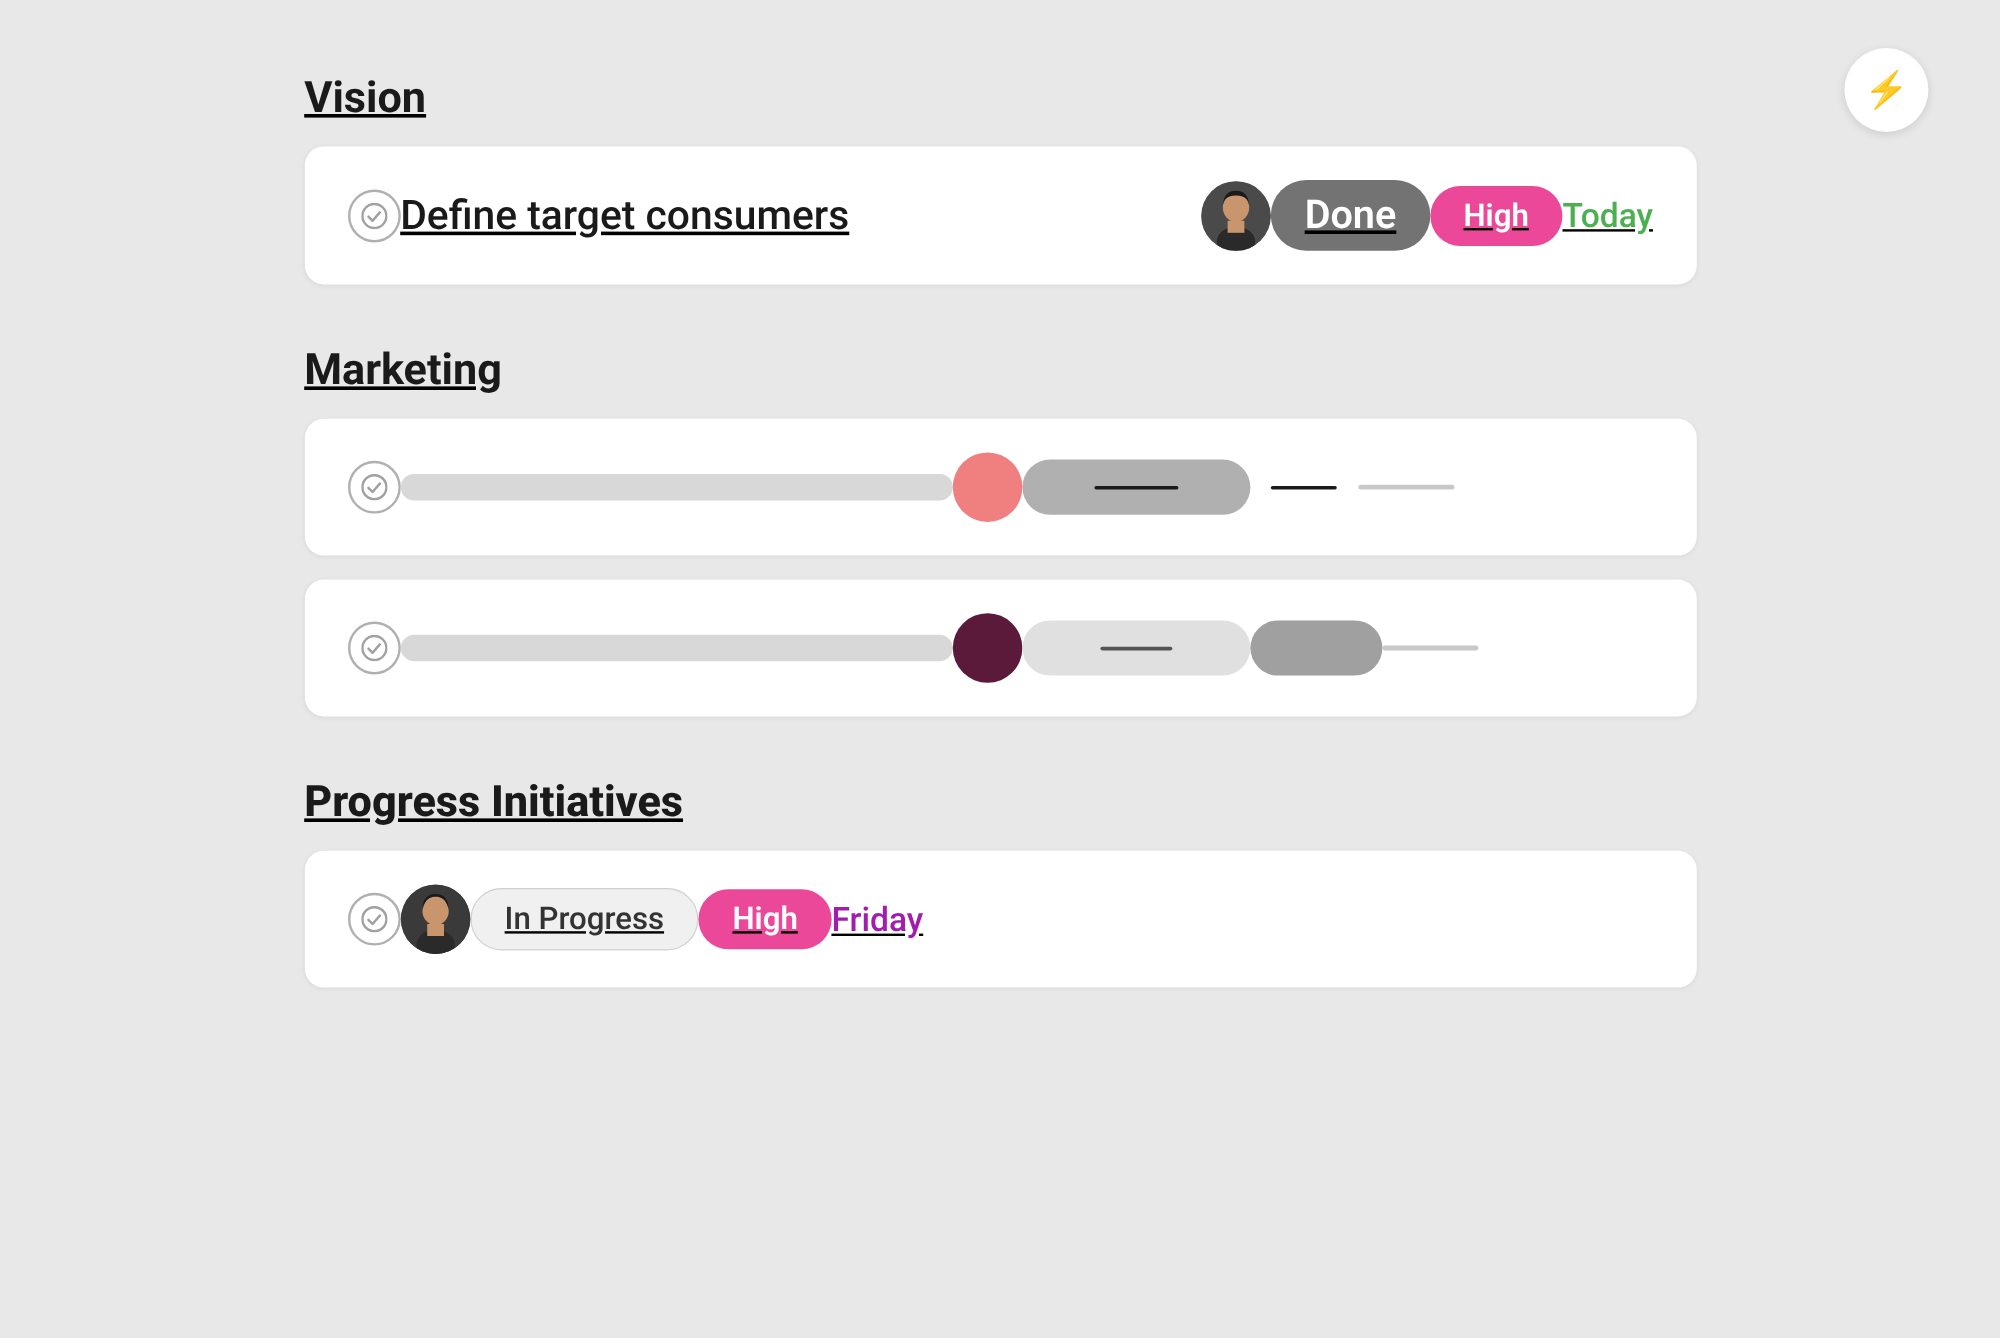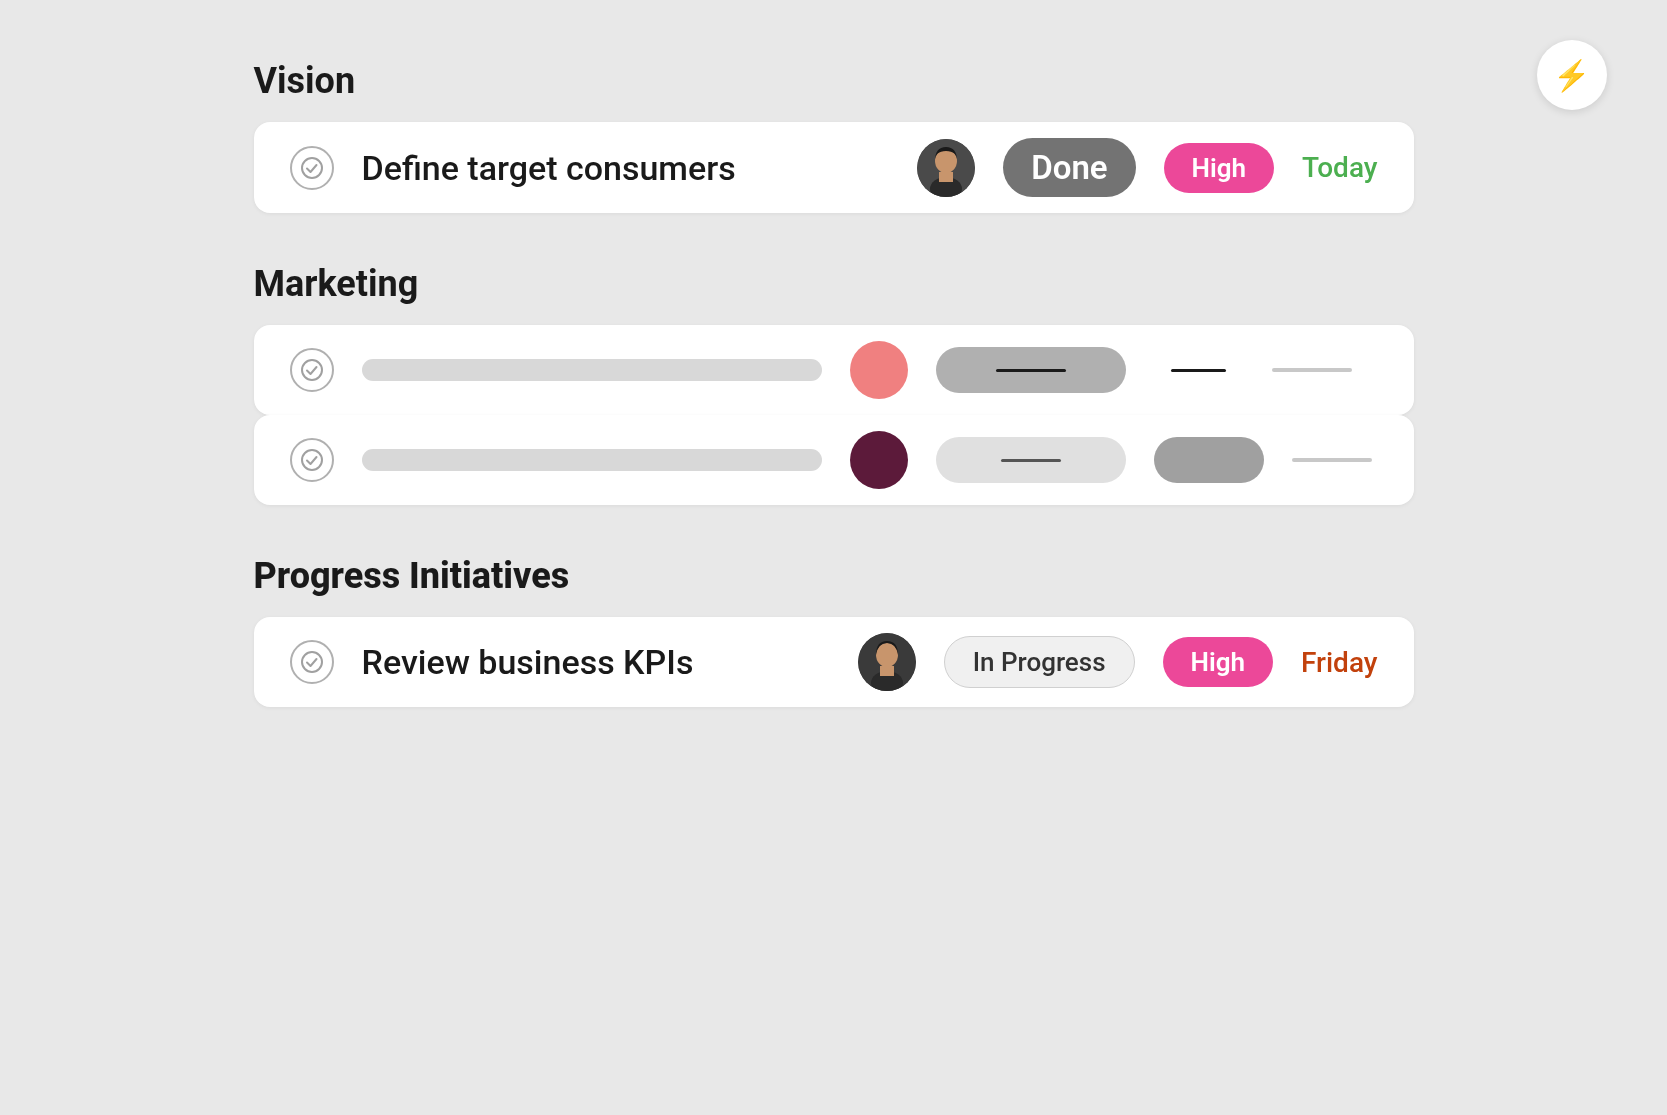"Vision" .section-block { text-decoration: none -> underline }
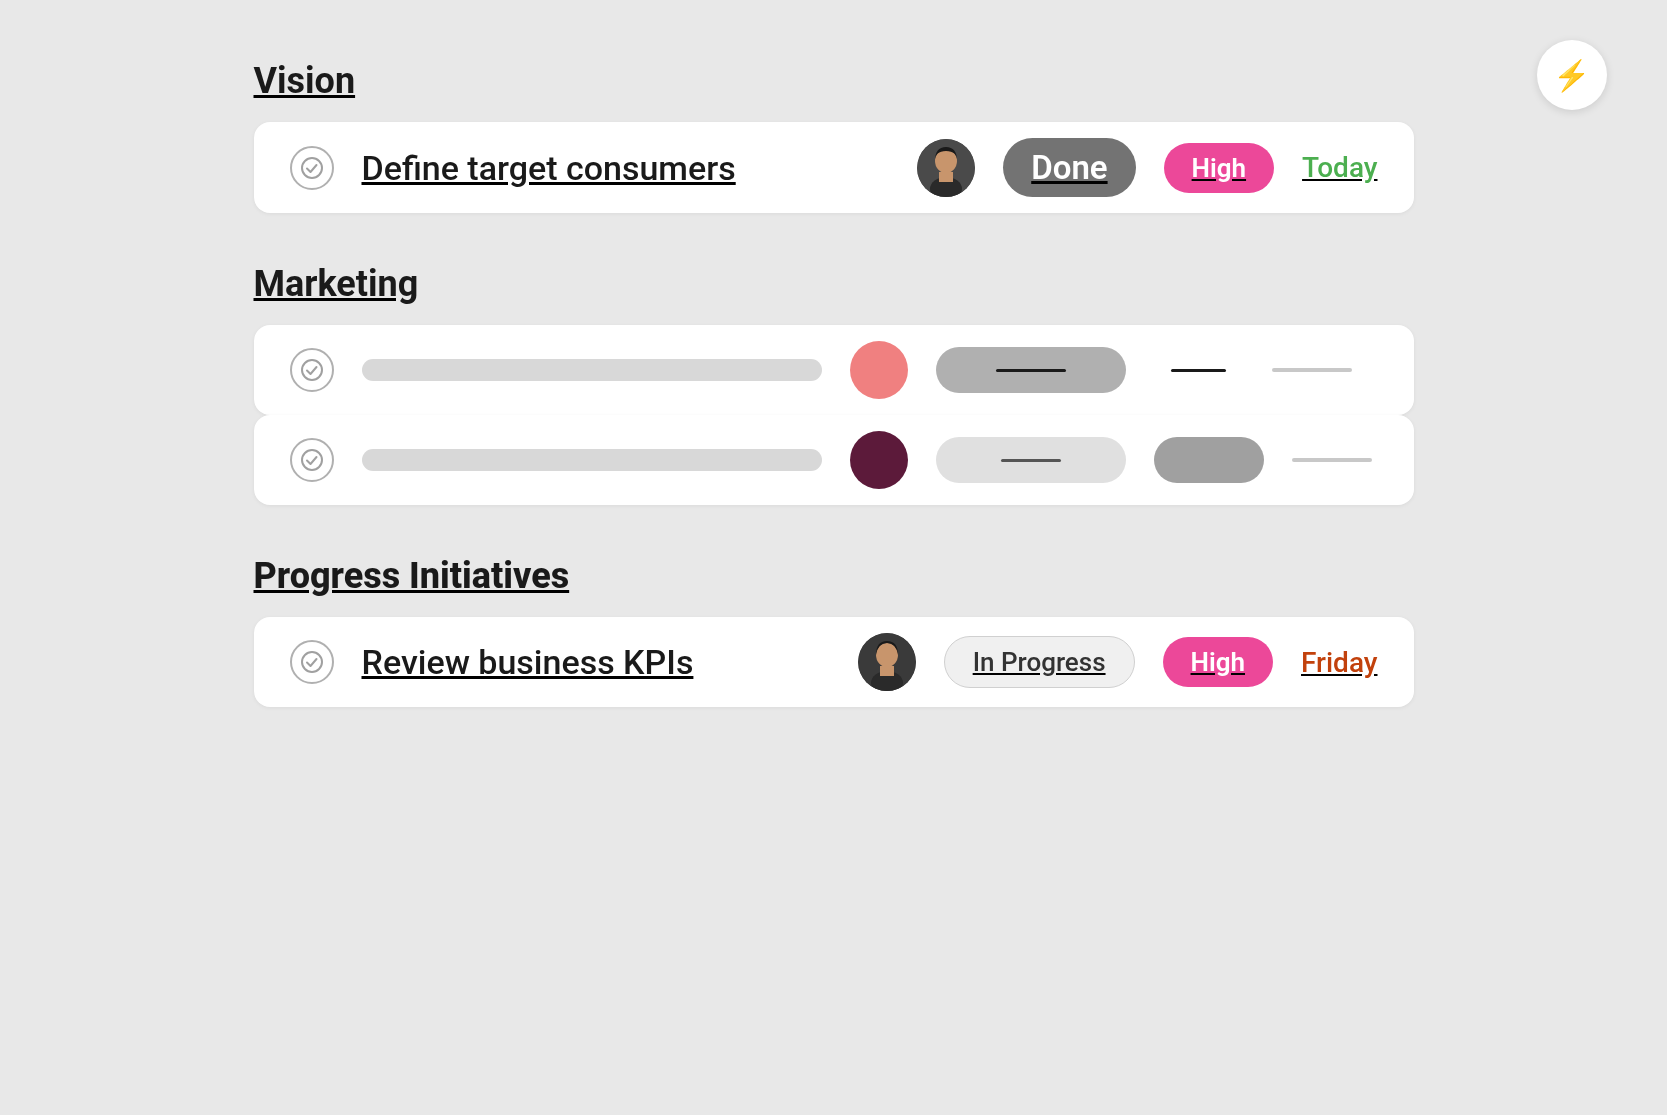"Define target consumers" .task-card { gap: 28px -> none; margin-bottom: none -> 20px; padding: 16px 36px -> 28px 36px }
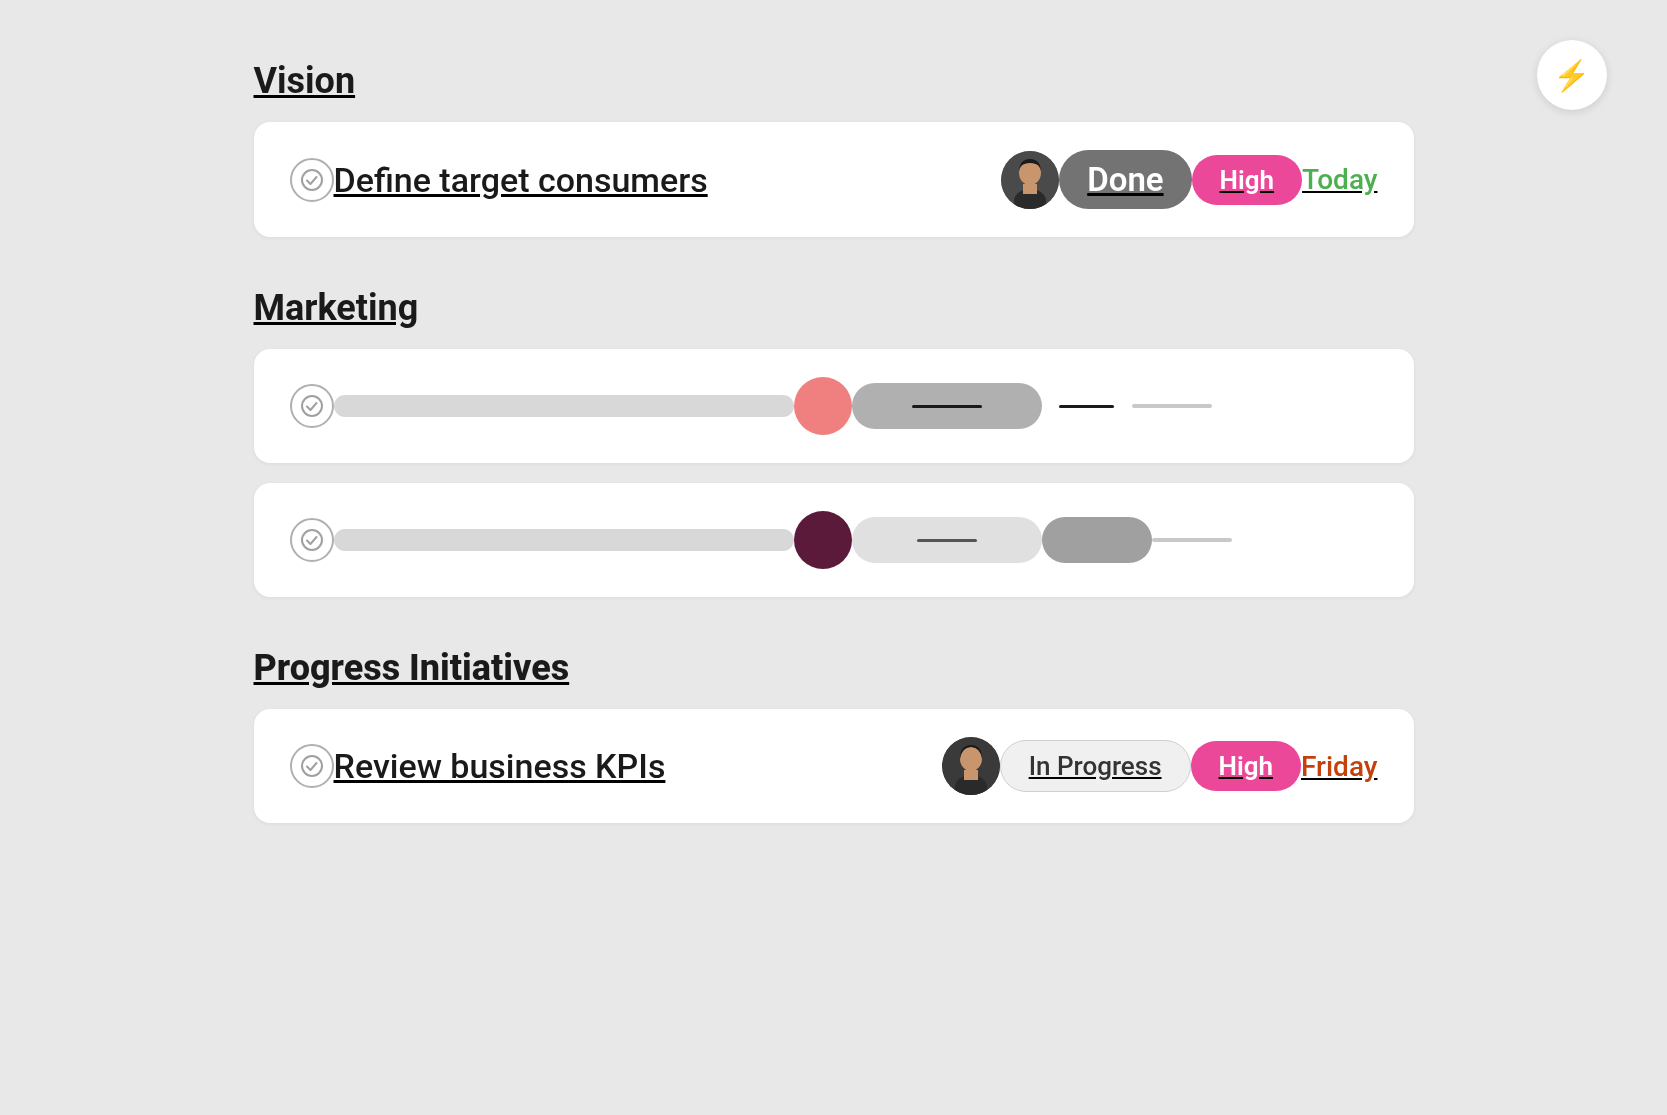"Review business KPIs" span.task-title { html: <span>Review business KPIs</span> -> none }
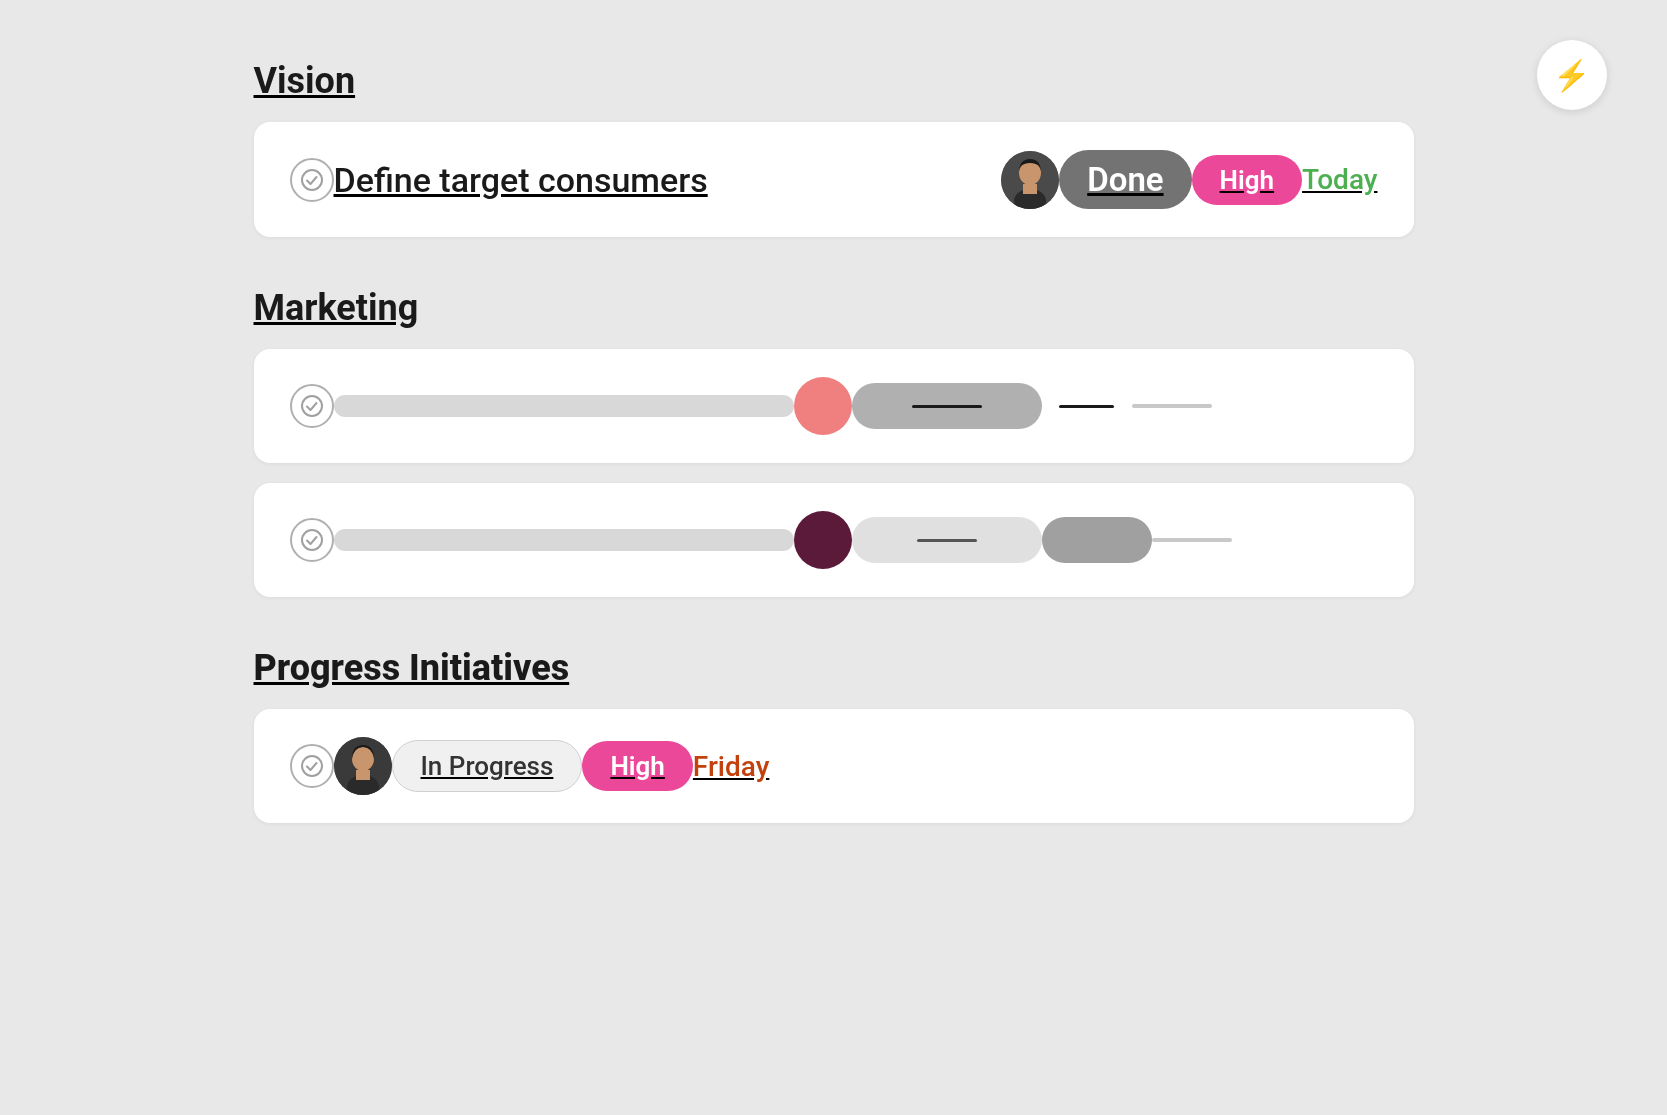"Friday" .date-text-gray { color: #c2410c -> #a21caf }
